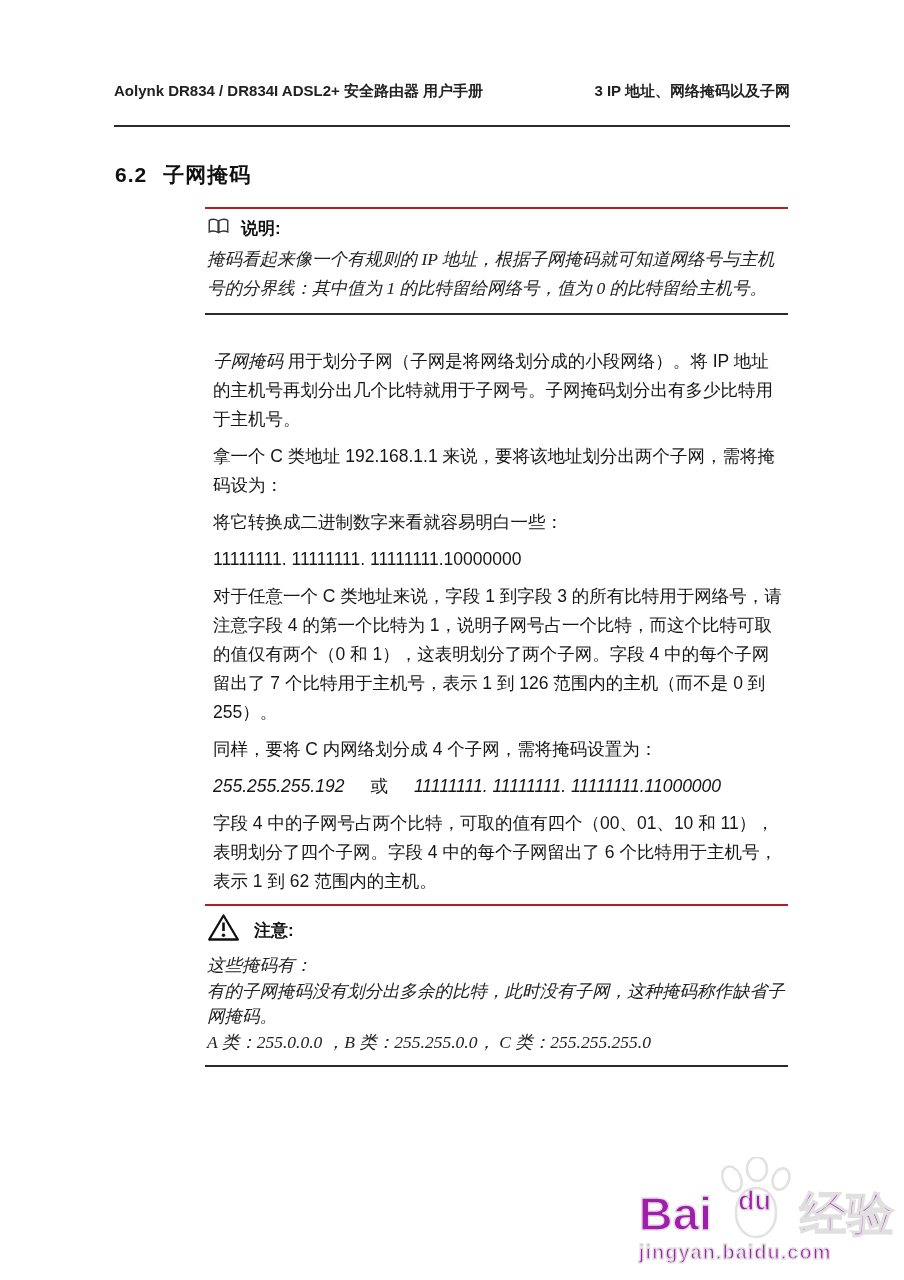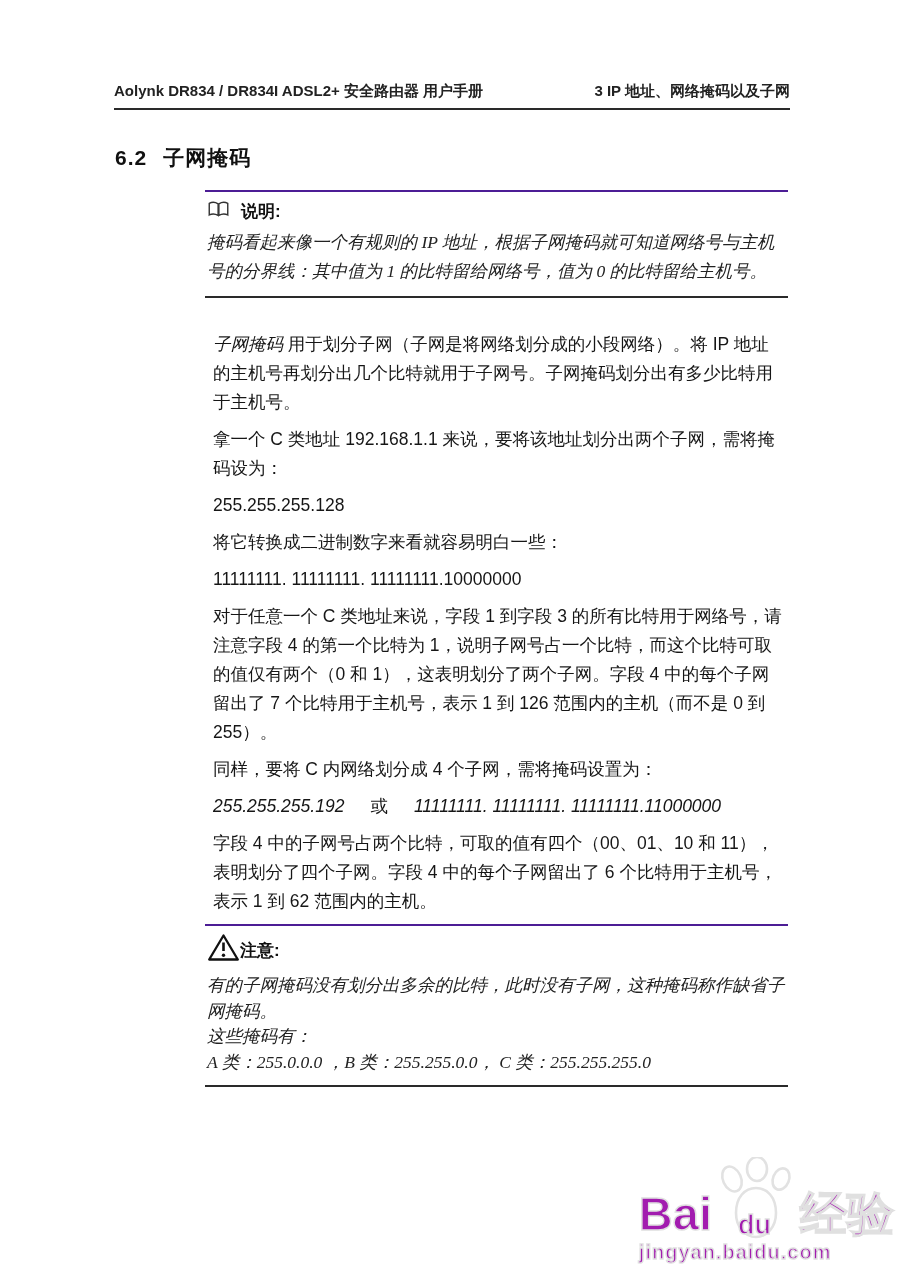"Aolynk DR834 / DR834I ADSL2+" .doc-header { padding-bottom: 7px -> 24px }
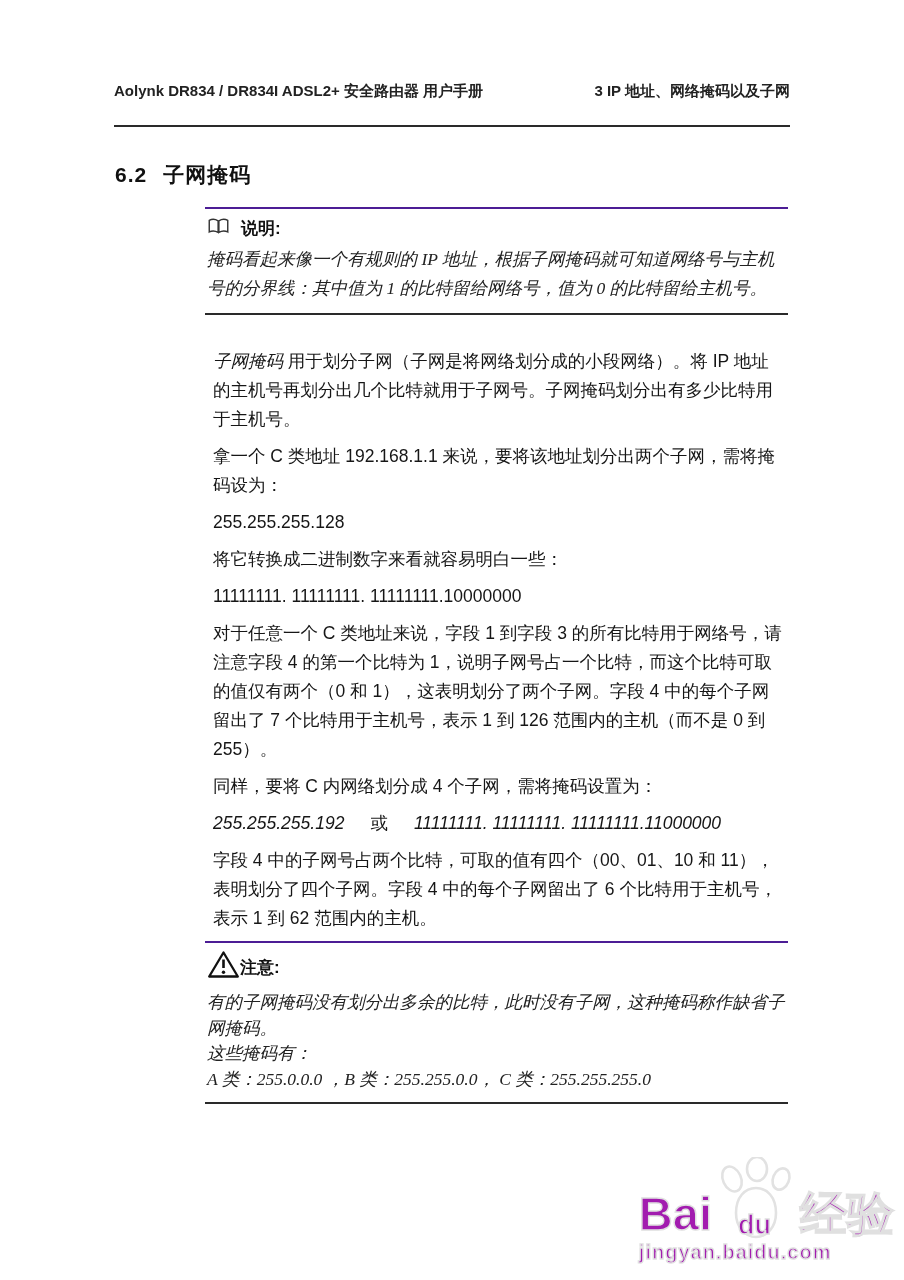"说明:" .rule-box { border-top: 2px solid #4c1d95 -> 2px solid #b91c1c }
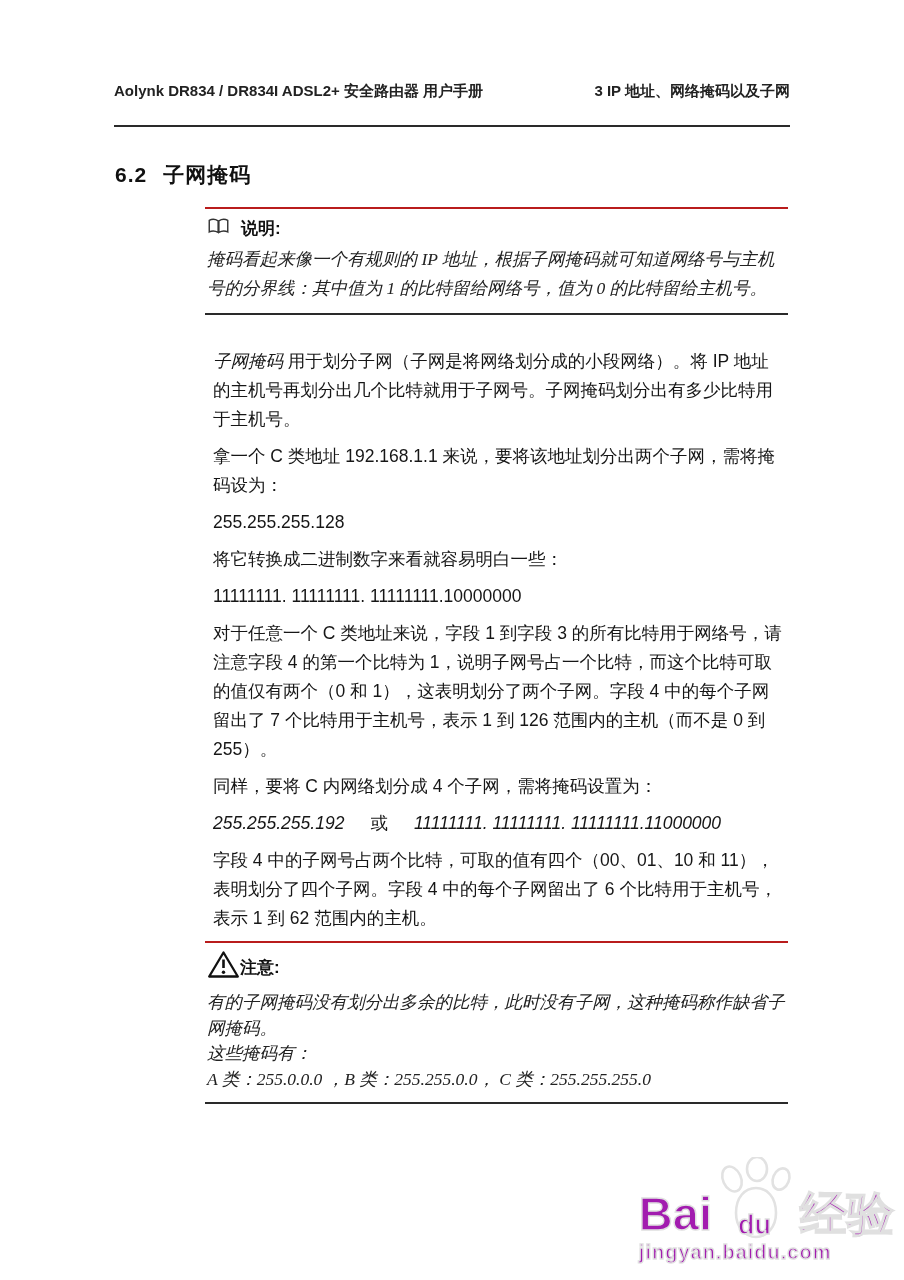"255.255.255.128" p { html: <p>255.255.255.128</p> -> none }
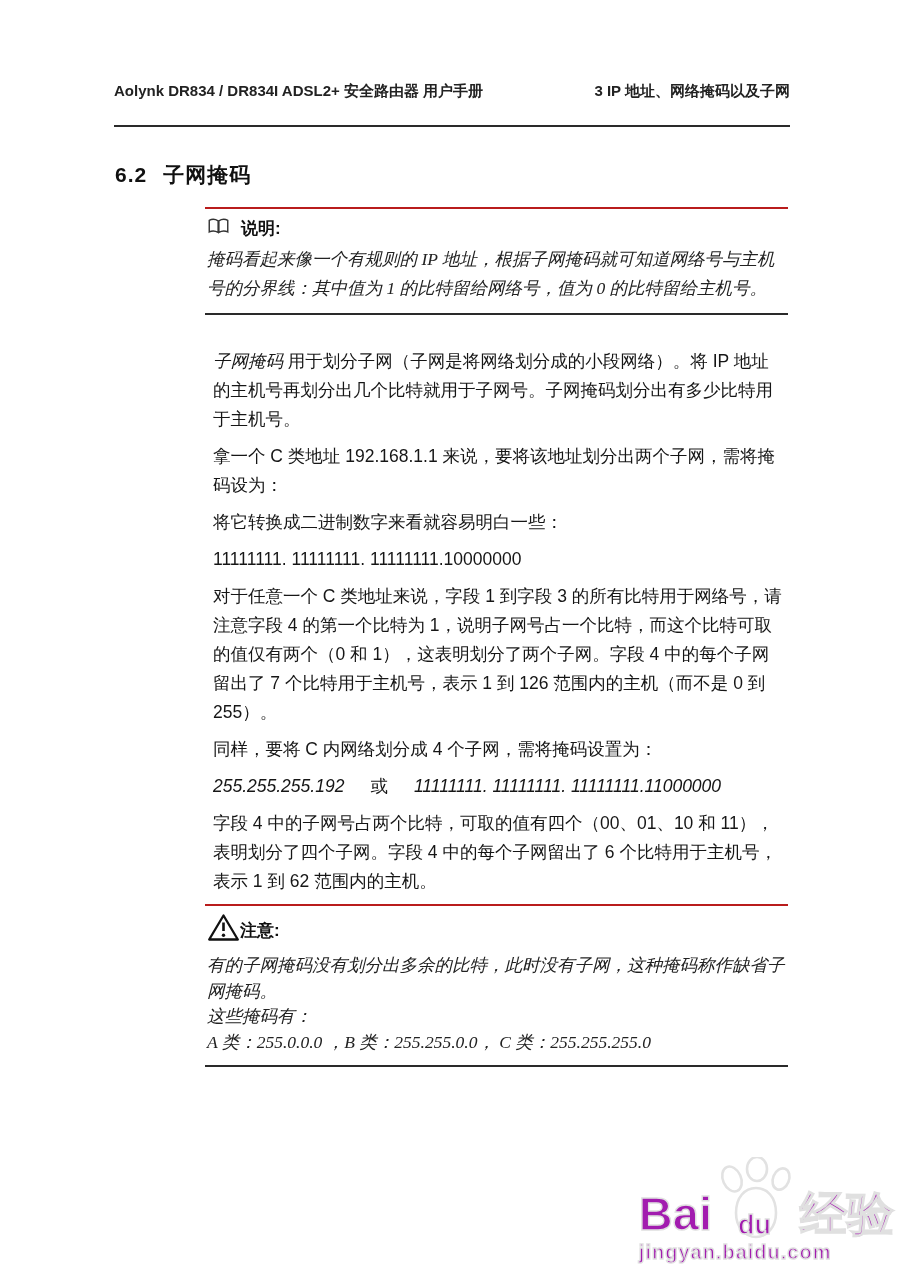"注意:" .caution-box .box-title { gap: 0 -> 14px }
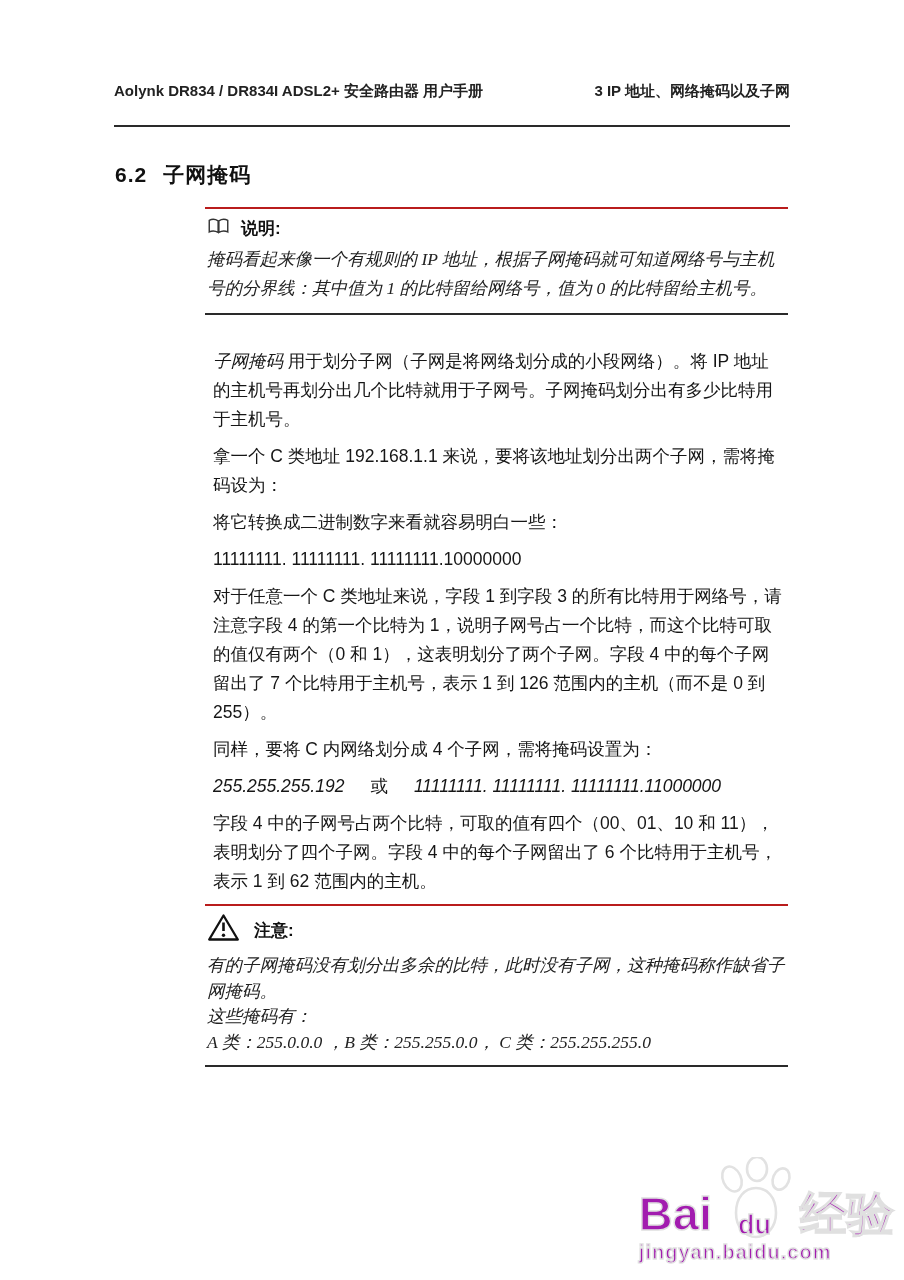"有的子网掩码没有划分出多余的比特，此时没有子网，这种掩码称作缺省子网掩码。" div { order: before "这些掩码有：" -> after "这些掩码有：" }
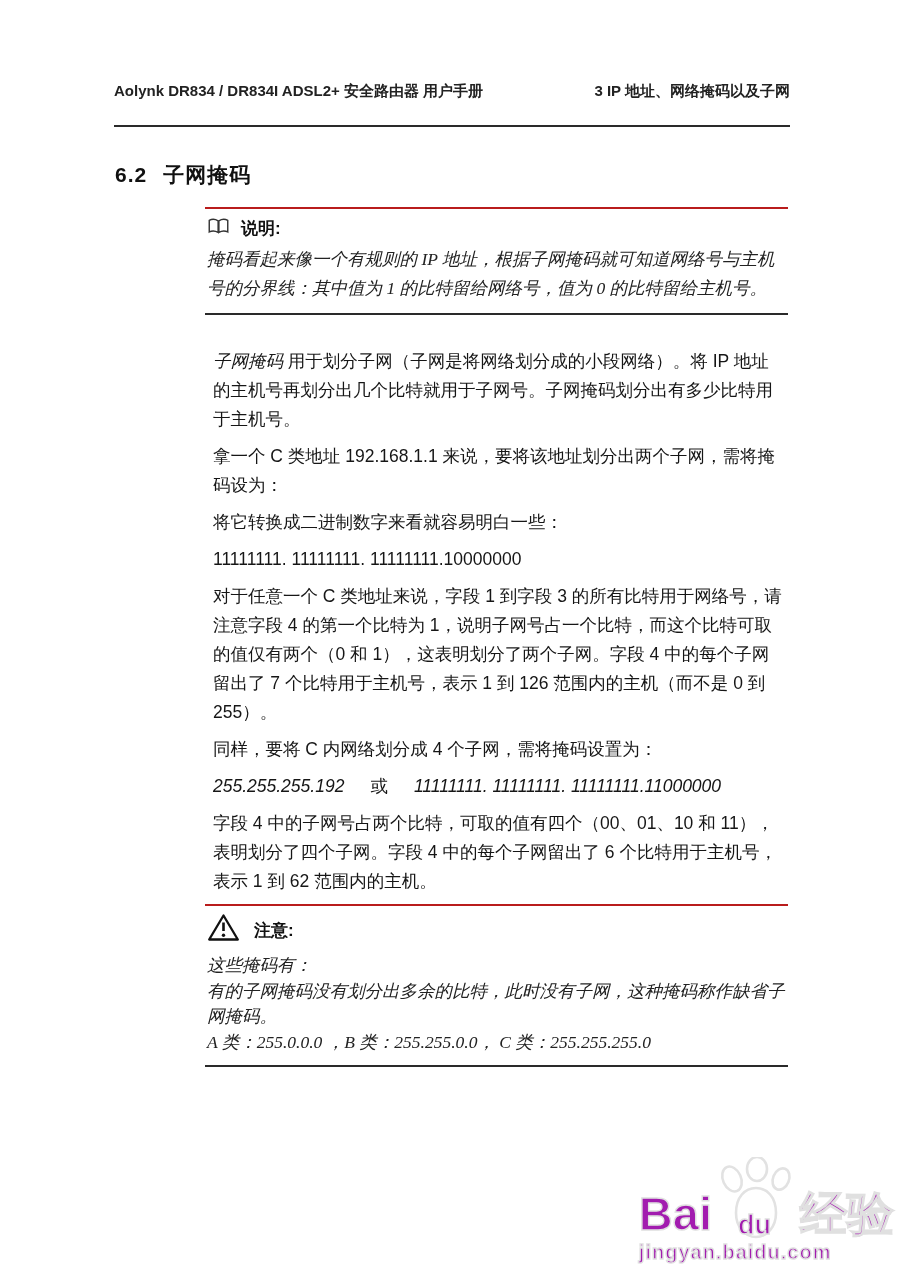"du" .wm-du { bottom: 4px -> 28px }
